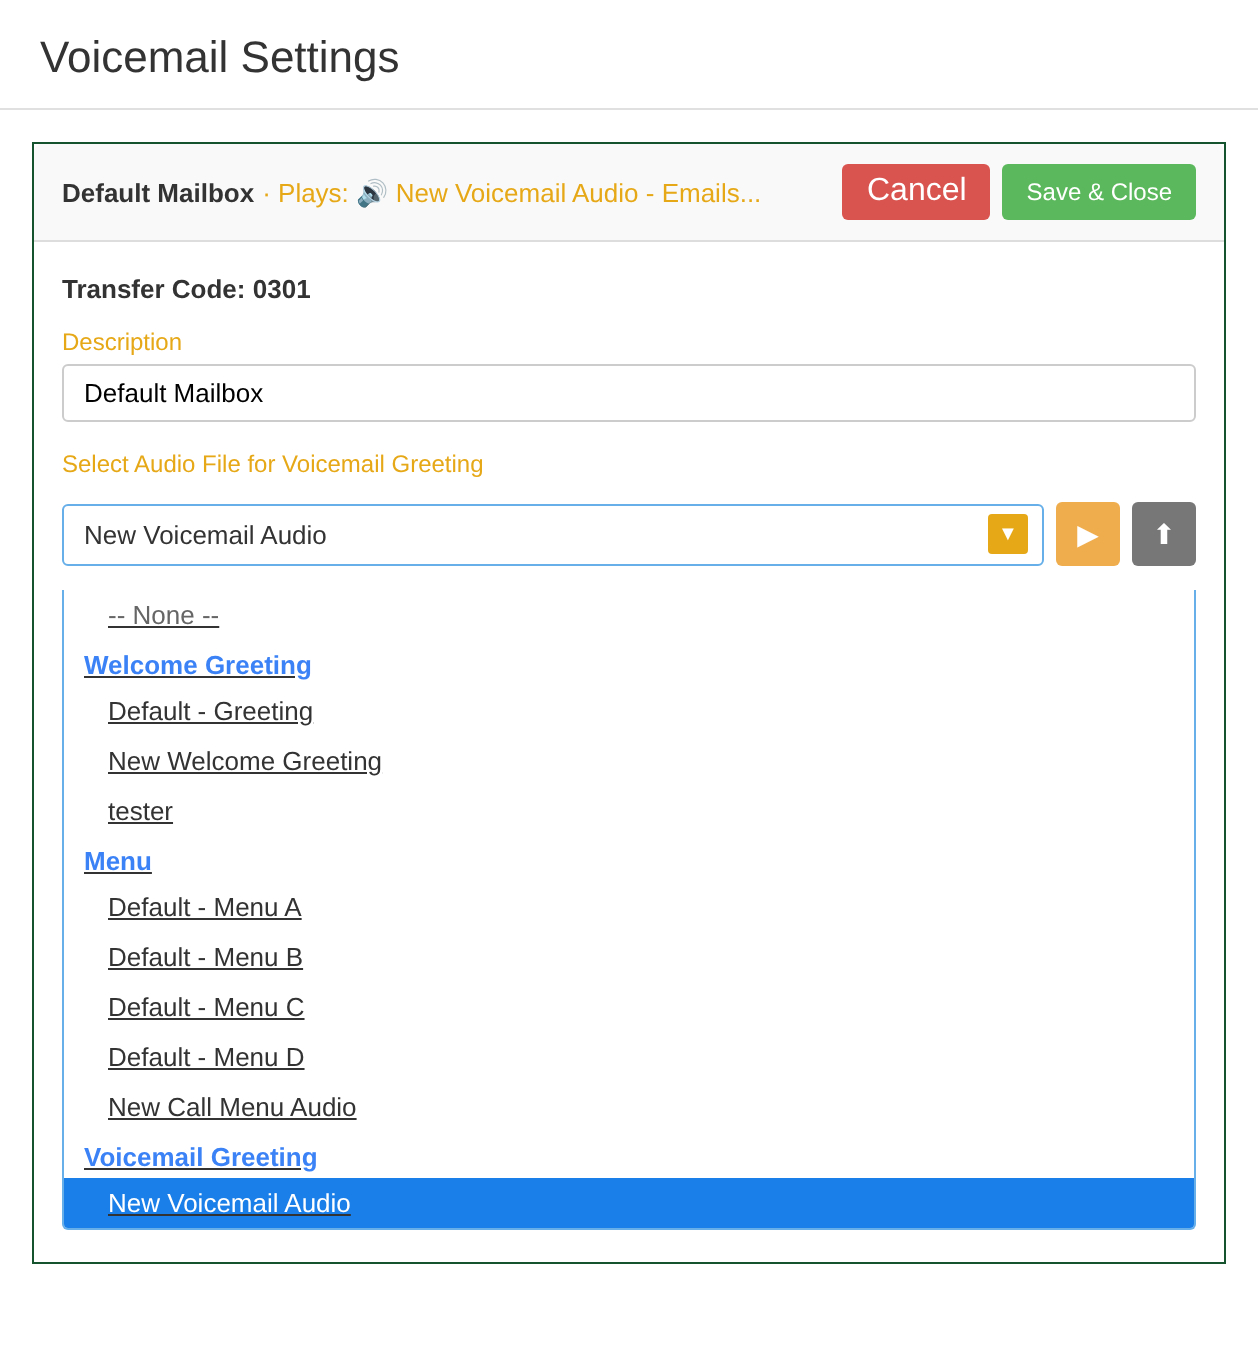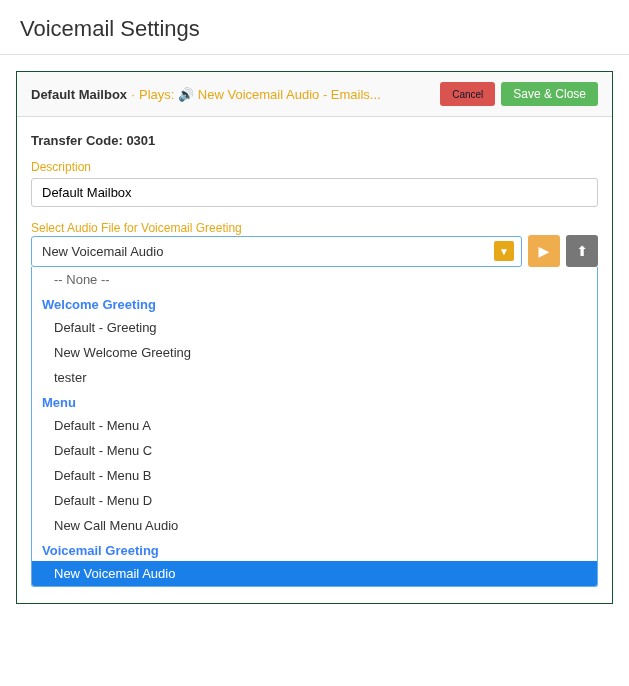"Cancel" .btn-cancel { color: #0f172a -> #ffffff; font-size: 10px -> 16px }
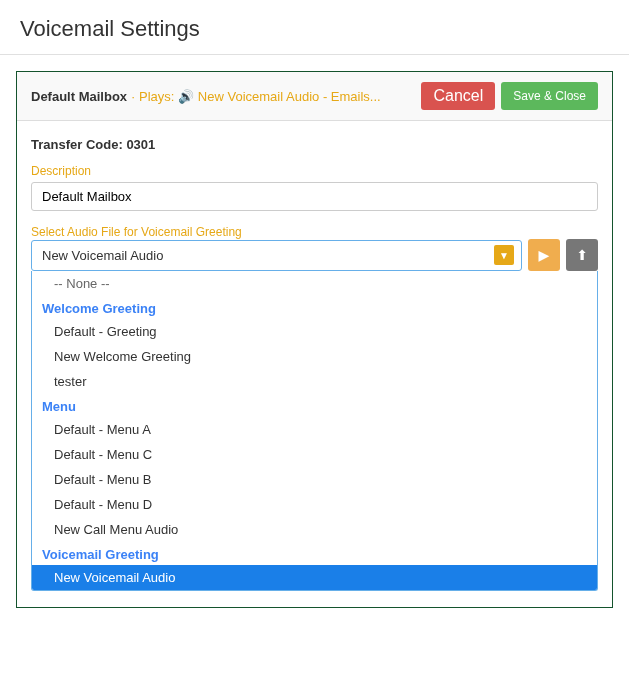"Select Audio File for Voicemail" .select-label { margin-bottom: 0 -> 12px }
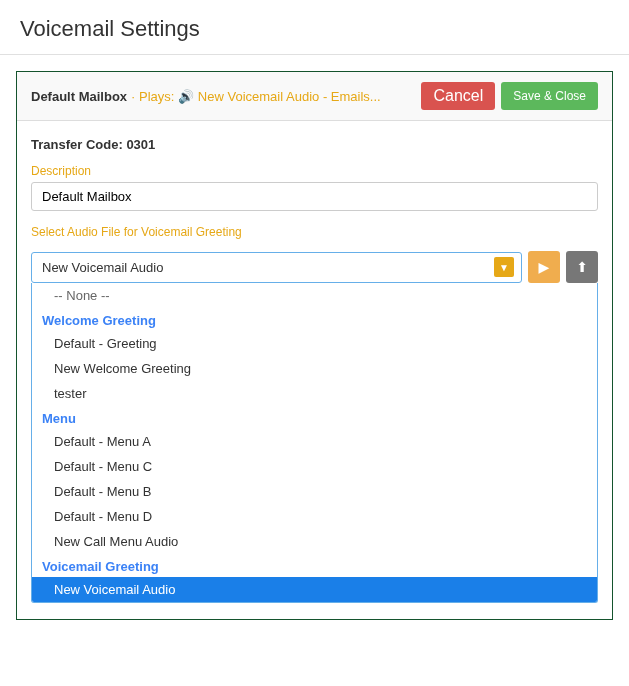"-- None --" .dropdown-list { margin-top: 0 -> 12px; text-decoration: none -> underline }
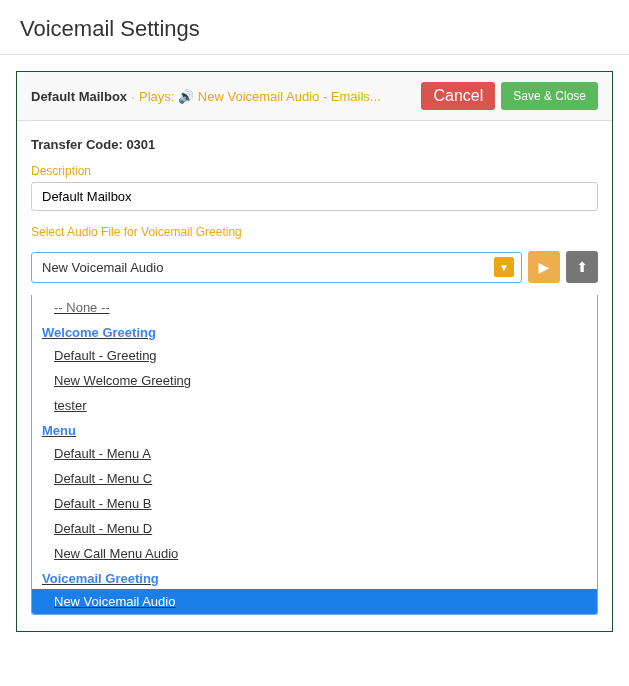"Default - Menu C" div.dropdown-item { order: before "Default - Menu B" -> after "Default - Menu B" }
